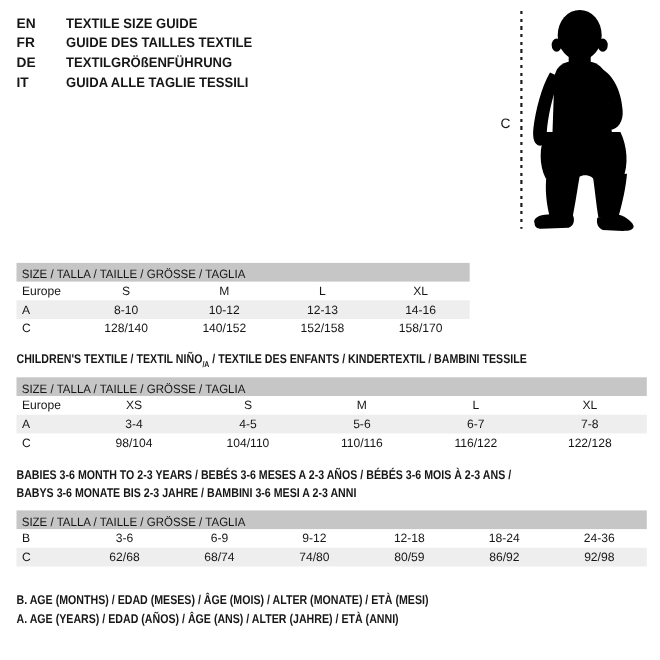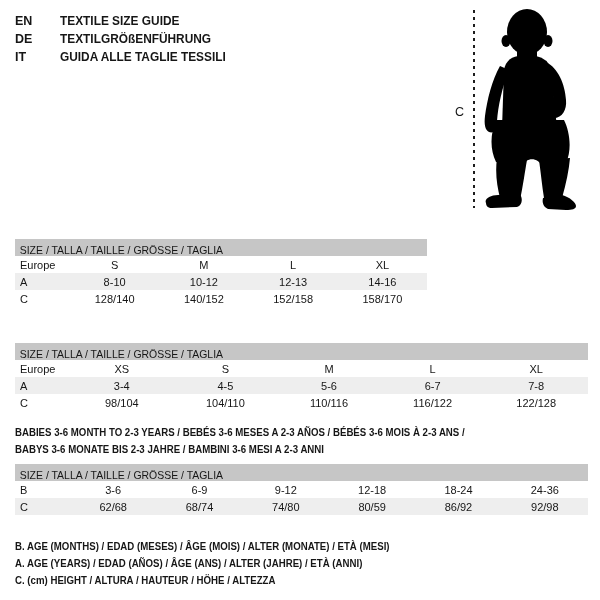"FR" div.lang-row { html: none -> <div> <span>FR</span> <span>GUIDE DES TAILLES TEXTILE</span> </div> }
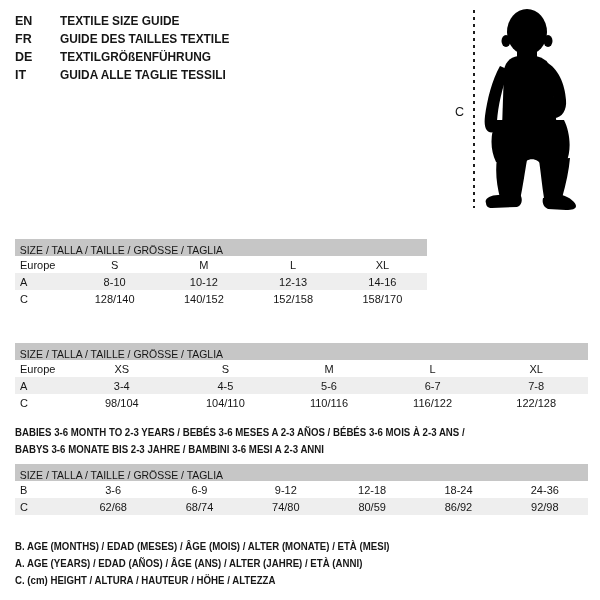"CHILDREN'S TEXTILE / TEXTIL NIÑO/A" div.sec-title { html: none -> <div> <span><span>CHILDREN'S TEXTILE / TEXTIL NIÑO</span><span>/A</span><span> / TEXTILE DES ENFANTS / KINDERTEXTIL / BAMBINI TESSILE</span></span> </div> }
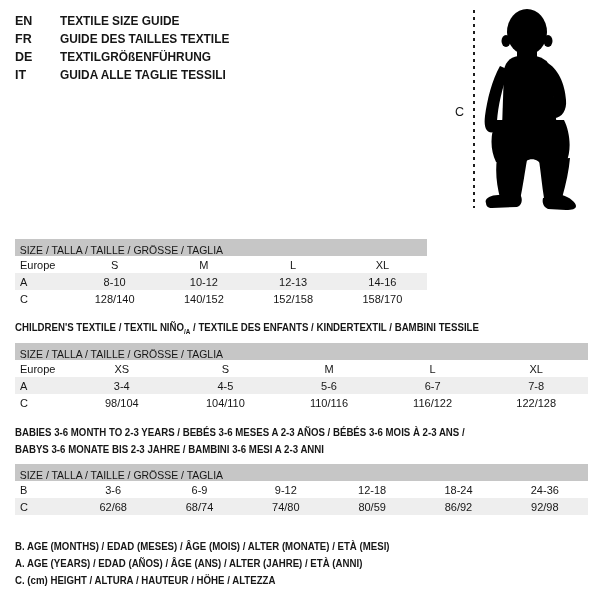"C. (cm) HEIGHT / ALTURA" div { html: <div><span>C. (cm) HEIGHT / ALTURA / HAUTEUR / HÖHE / ALTEZZA</span></div> -> none }
